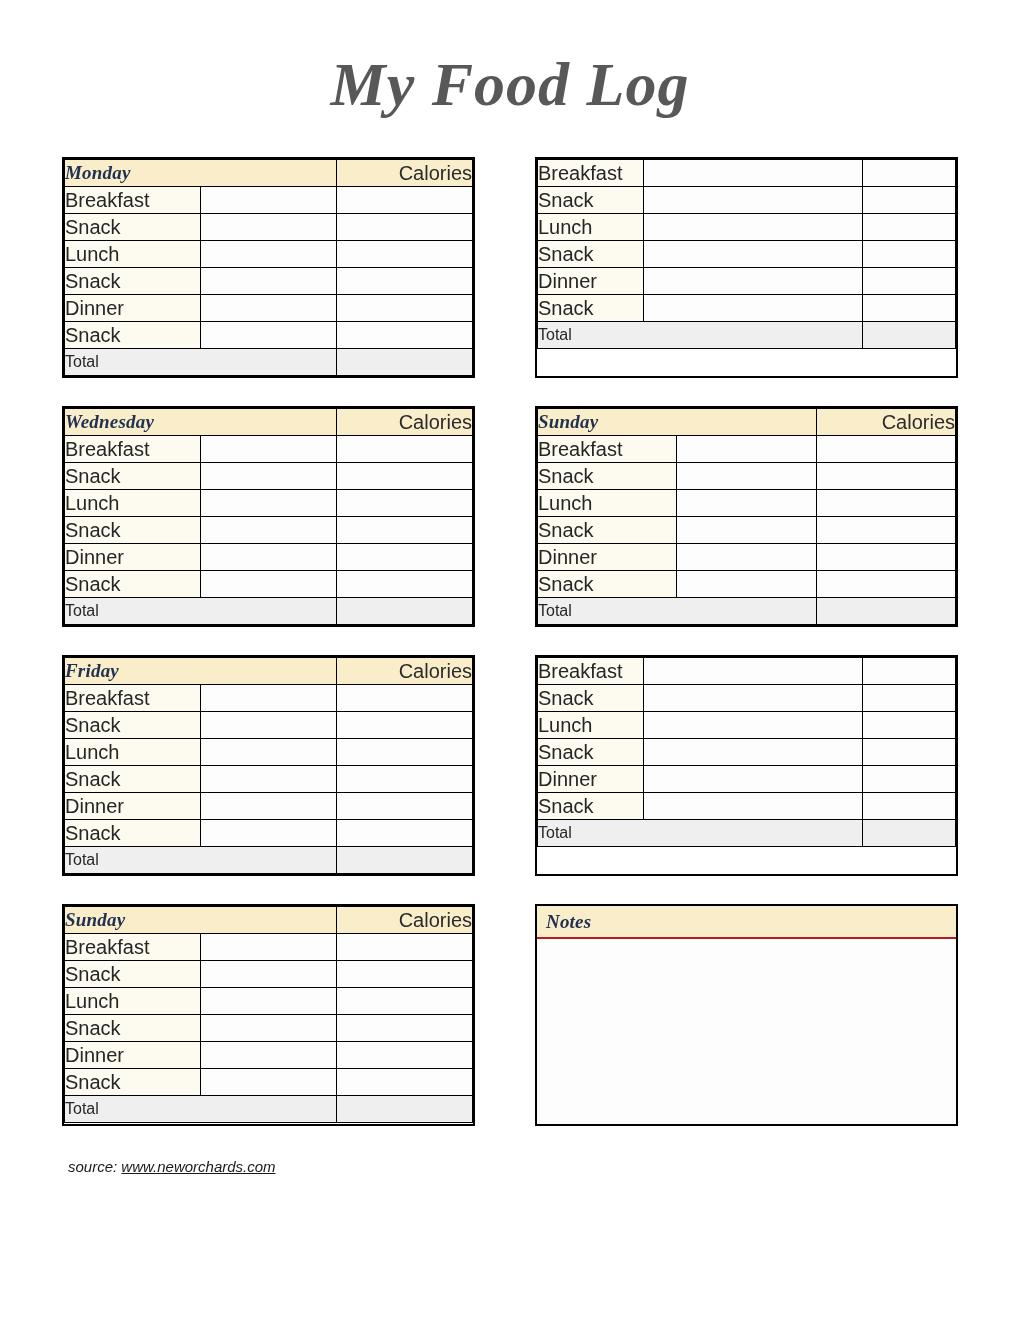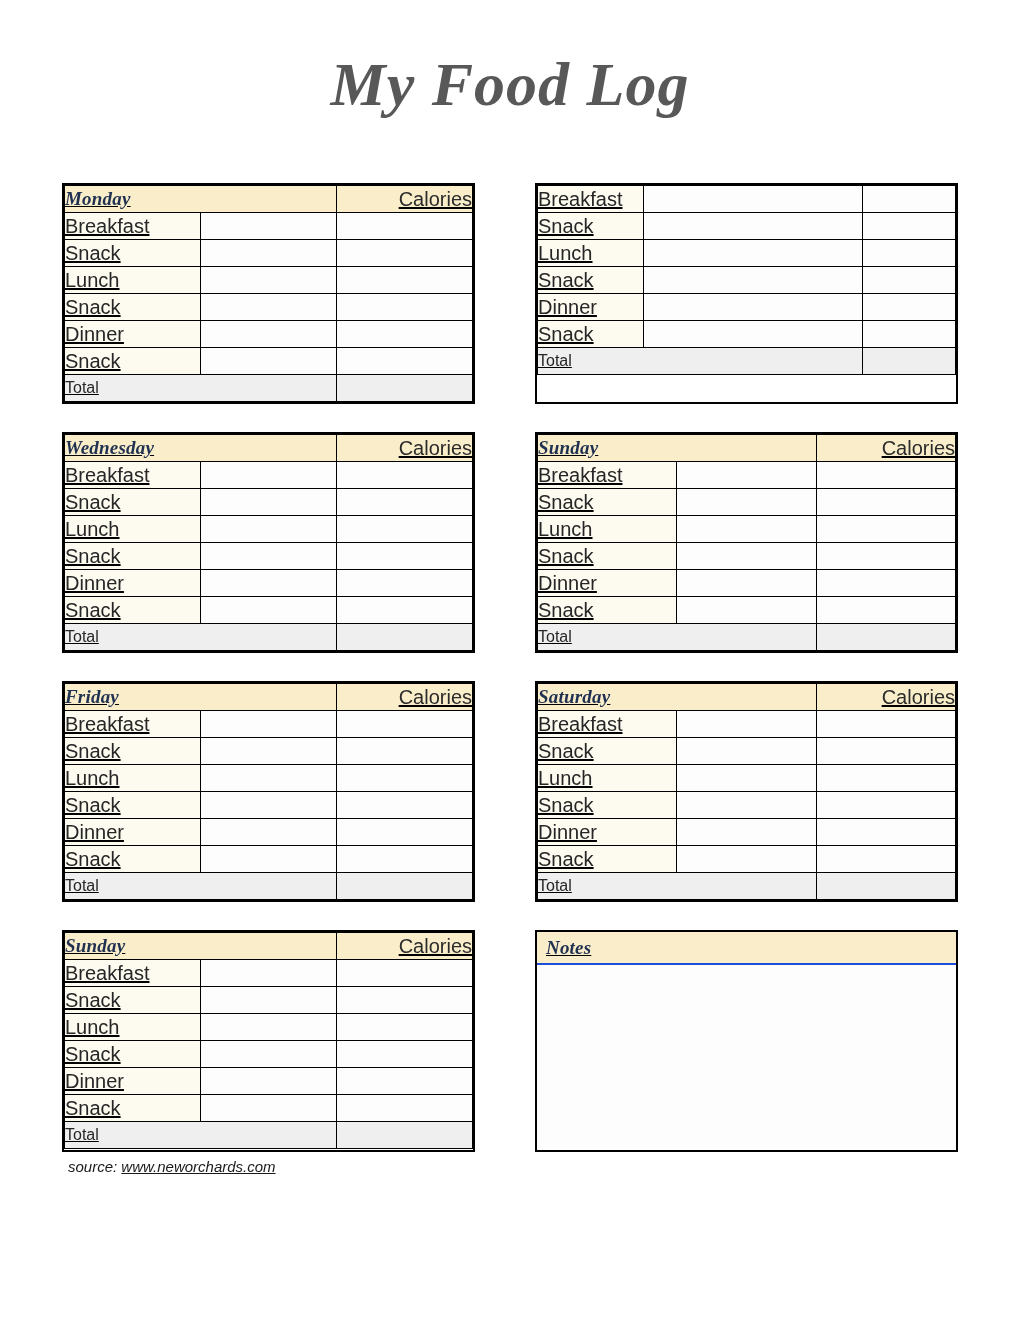"Monday" .sheet { text-decoration: underline -> none; top: 183px -> 157px }
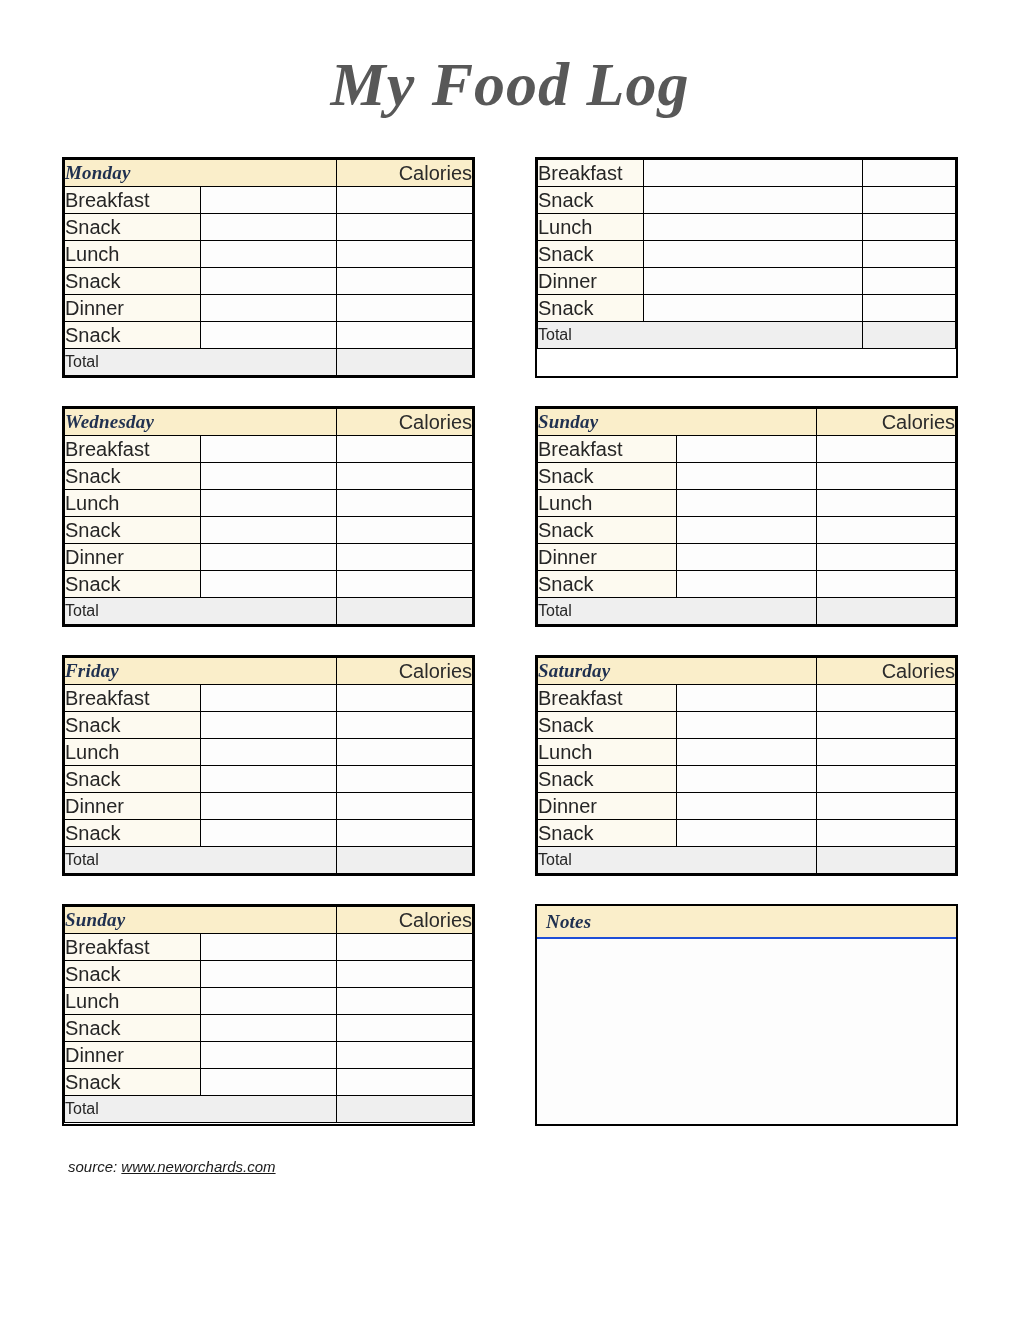"Saturday" tr.day-head { html: <tr> <td>Saturday</td> <td>Calories</td> </tr> -> none }
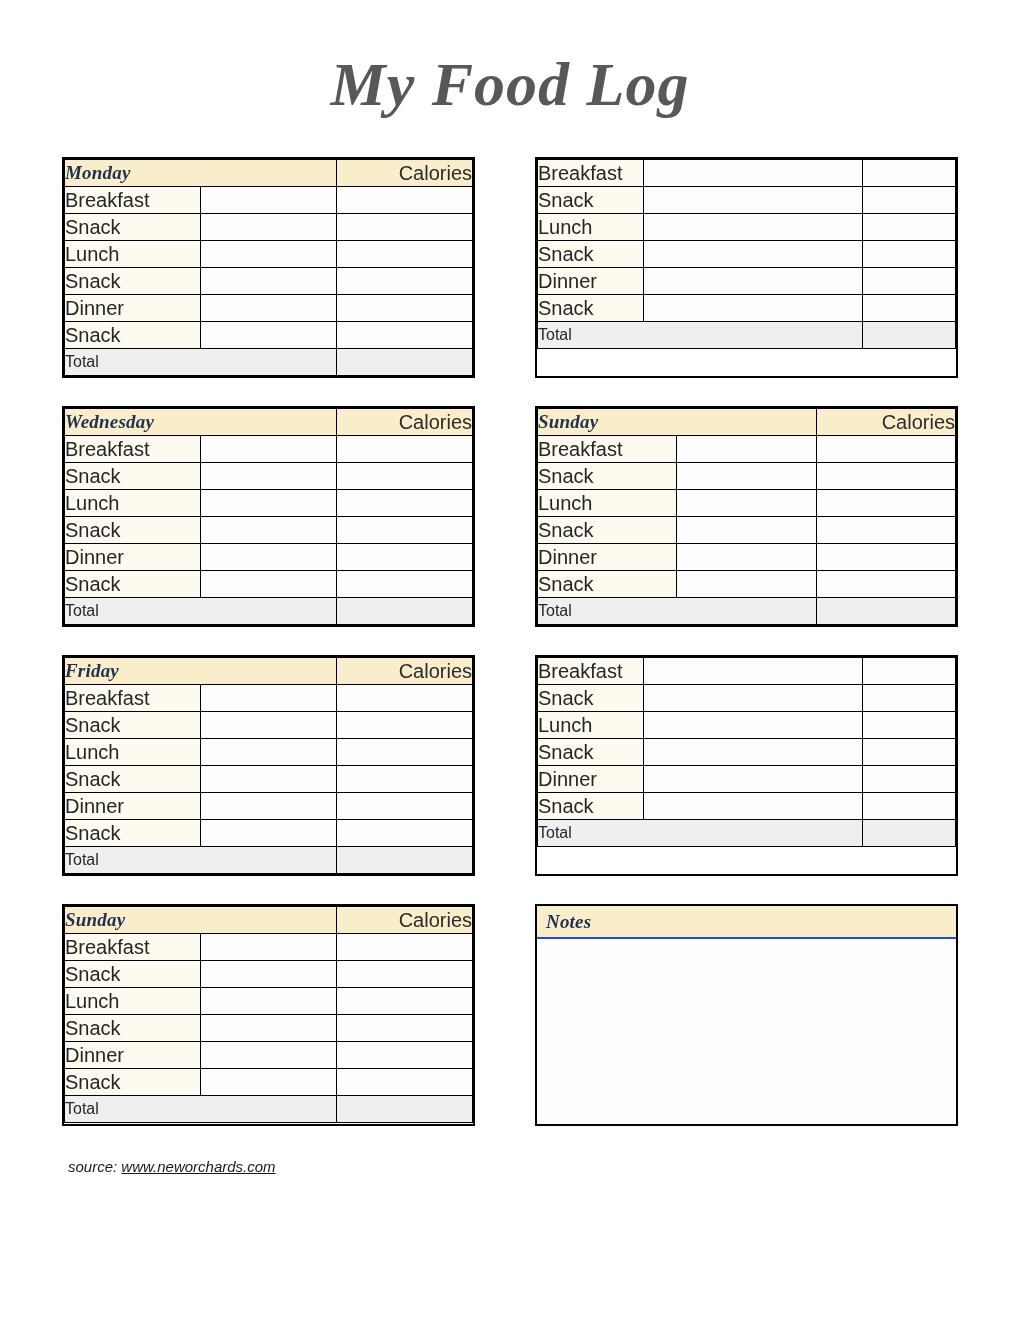"Notes" .notes-head { border-bottom: 2px solid #1d4ed8 -> 2px solid #b91c1c }
